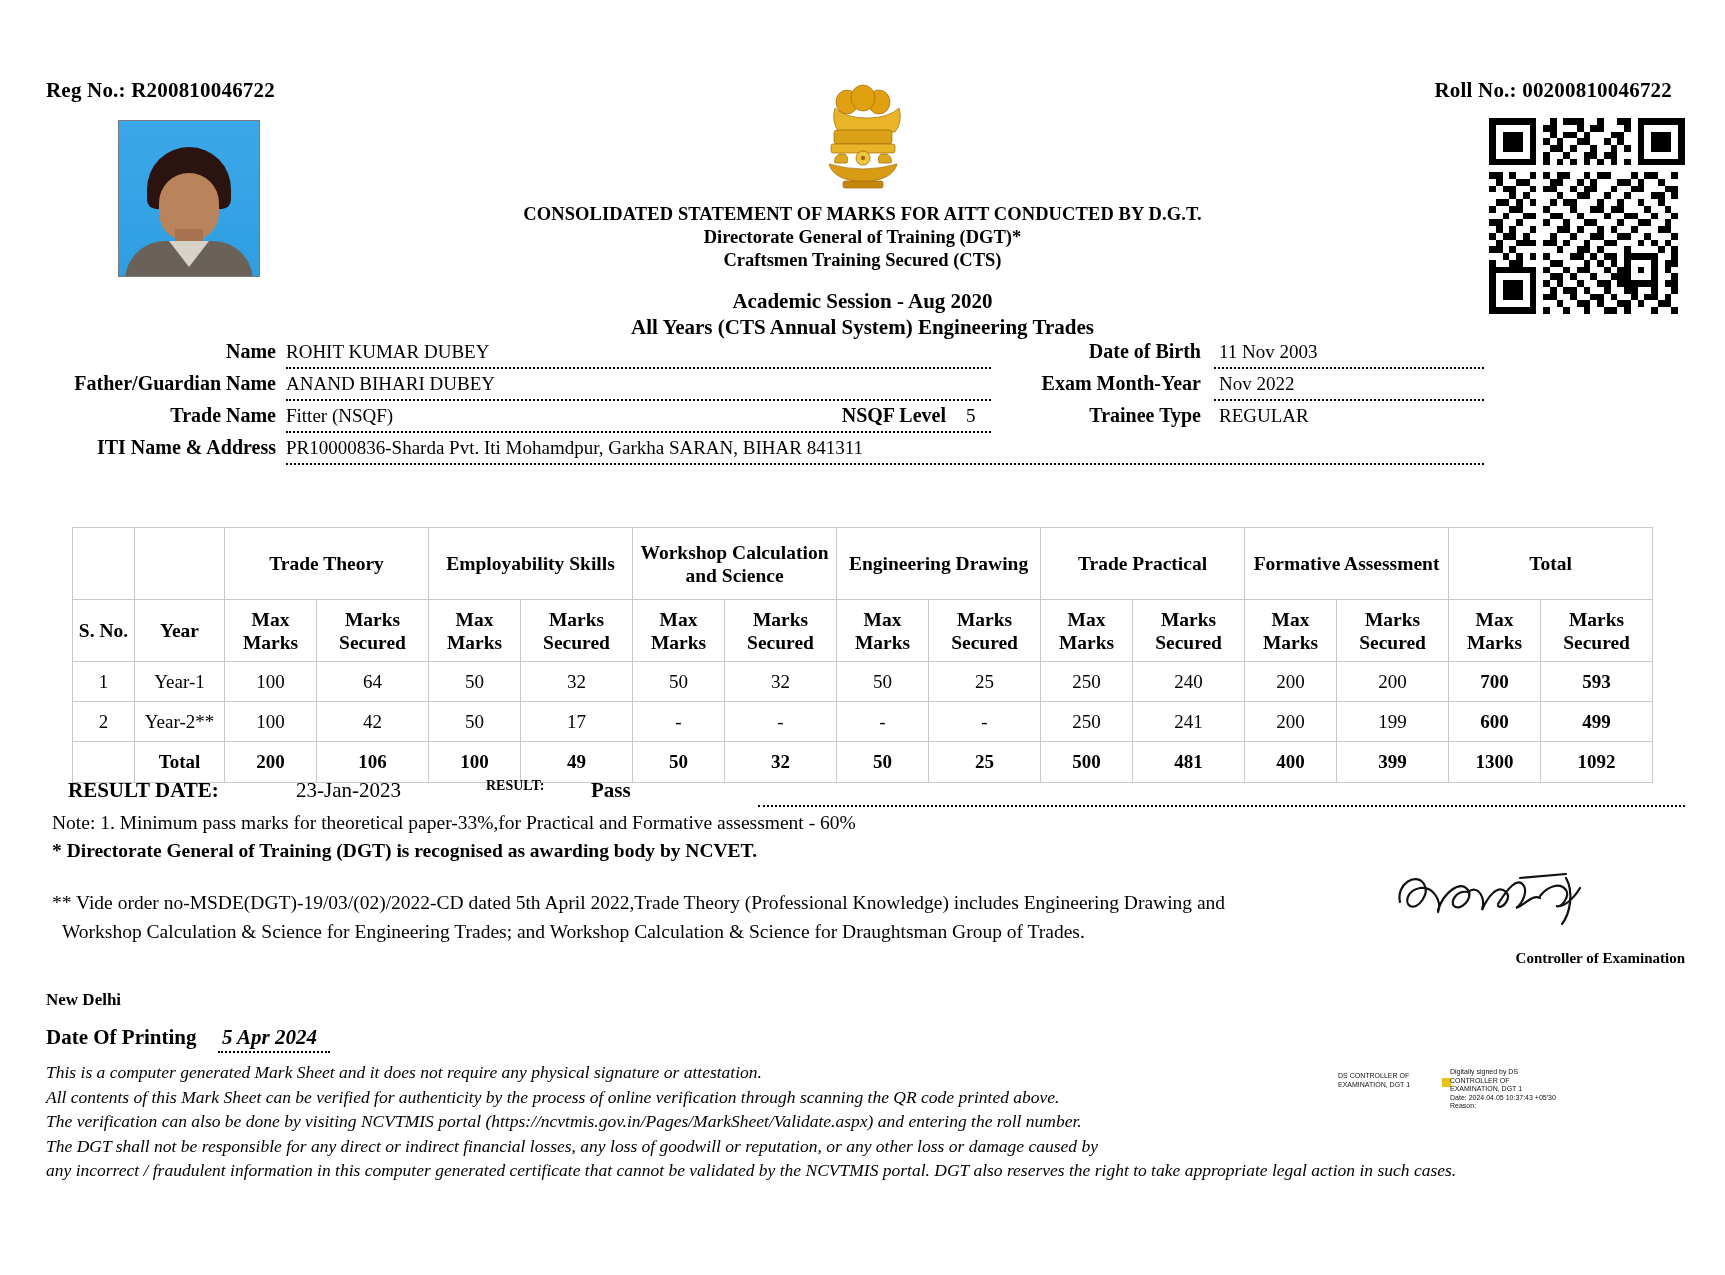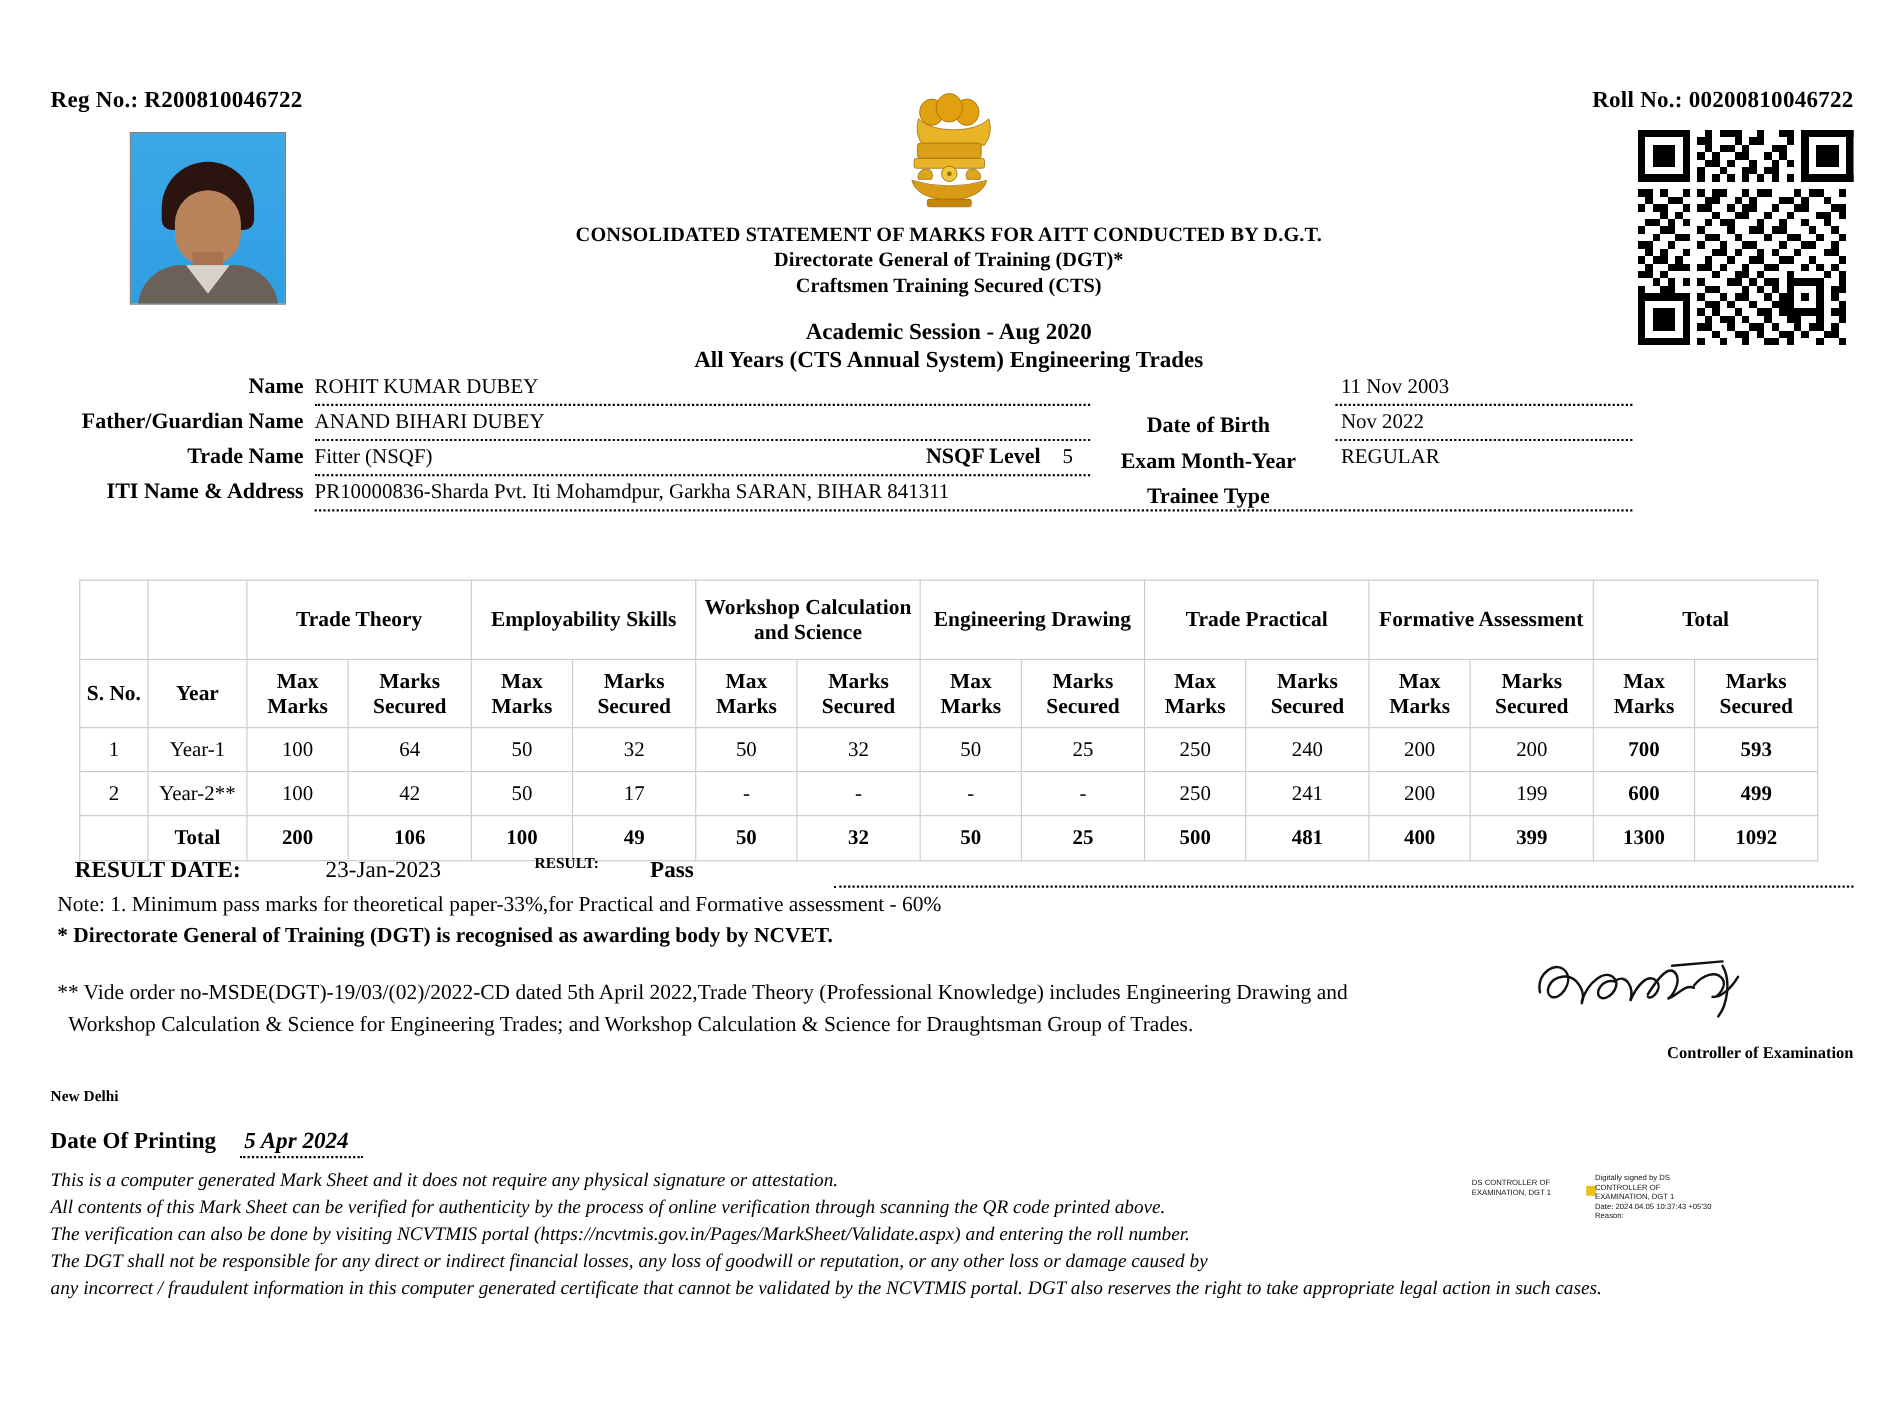"Reg No.: R200810046722" .topbar { right: 0 -> 13px }
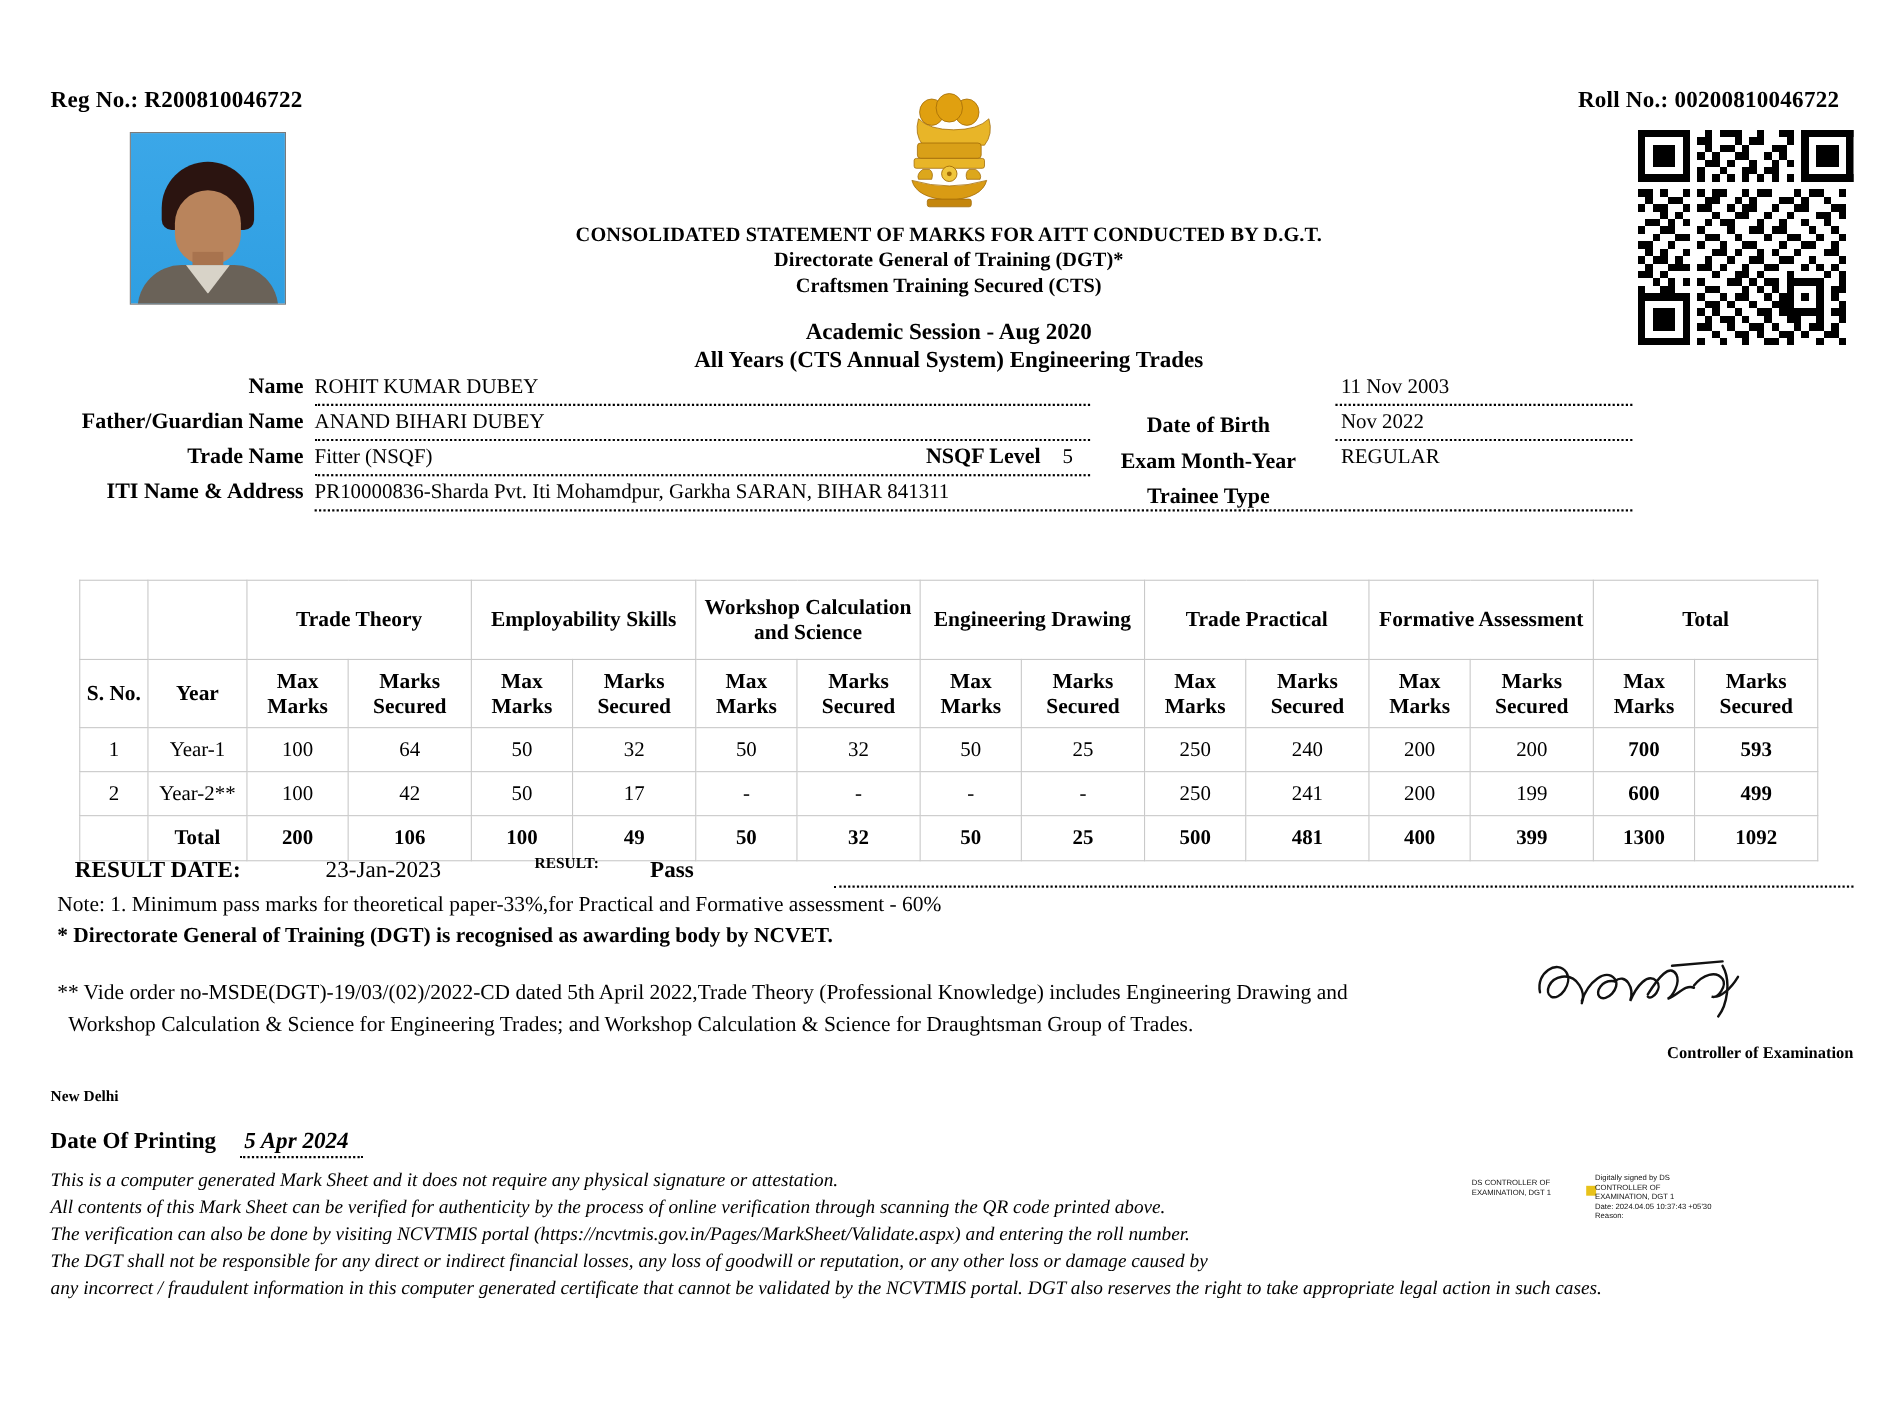"Date of Birth" .c2-lbl { margin-top: 36px -> none; text-align: center -> right }
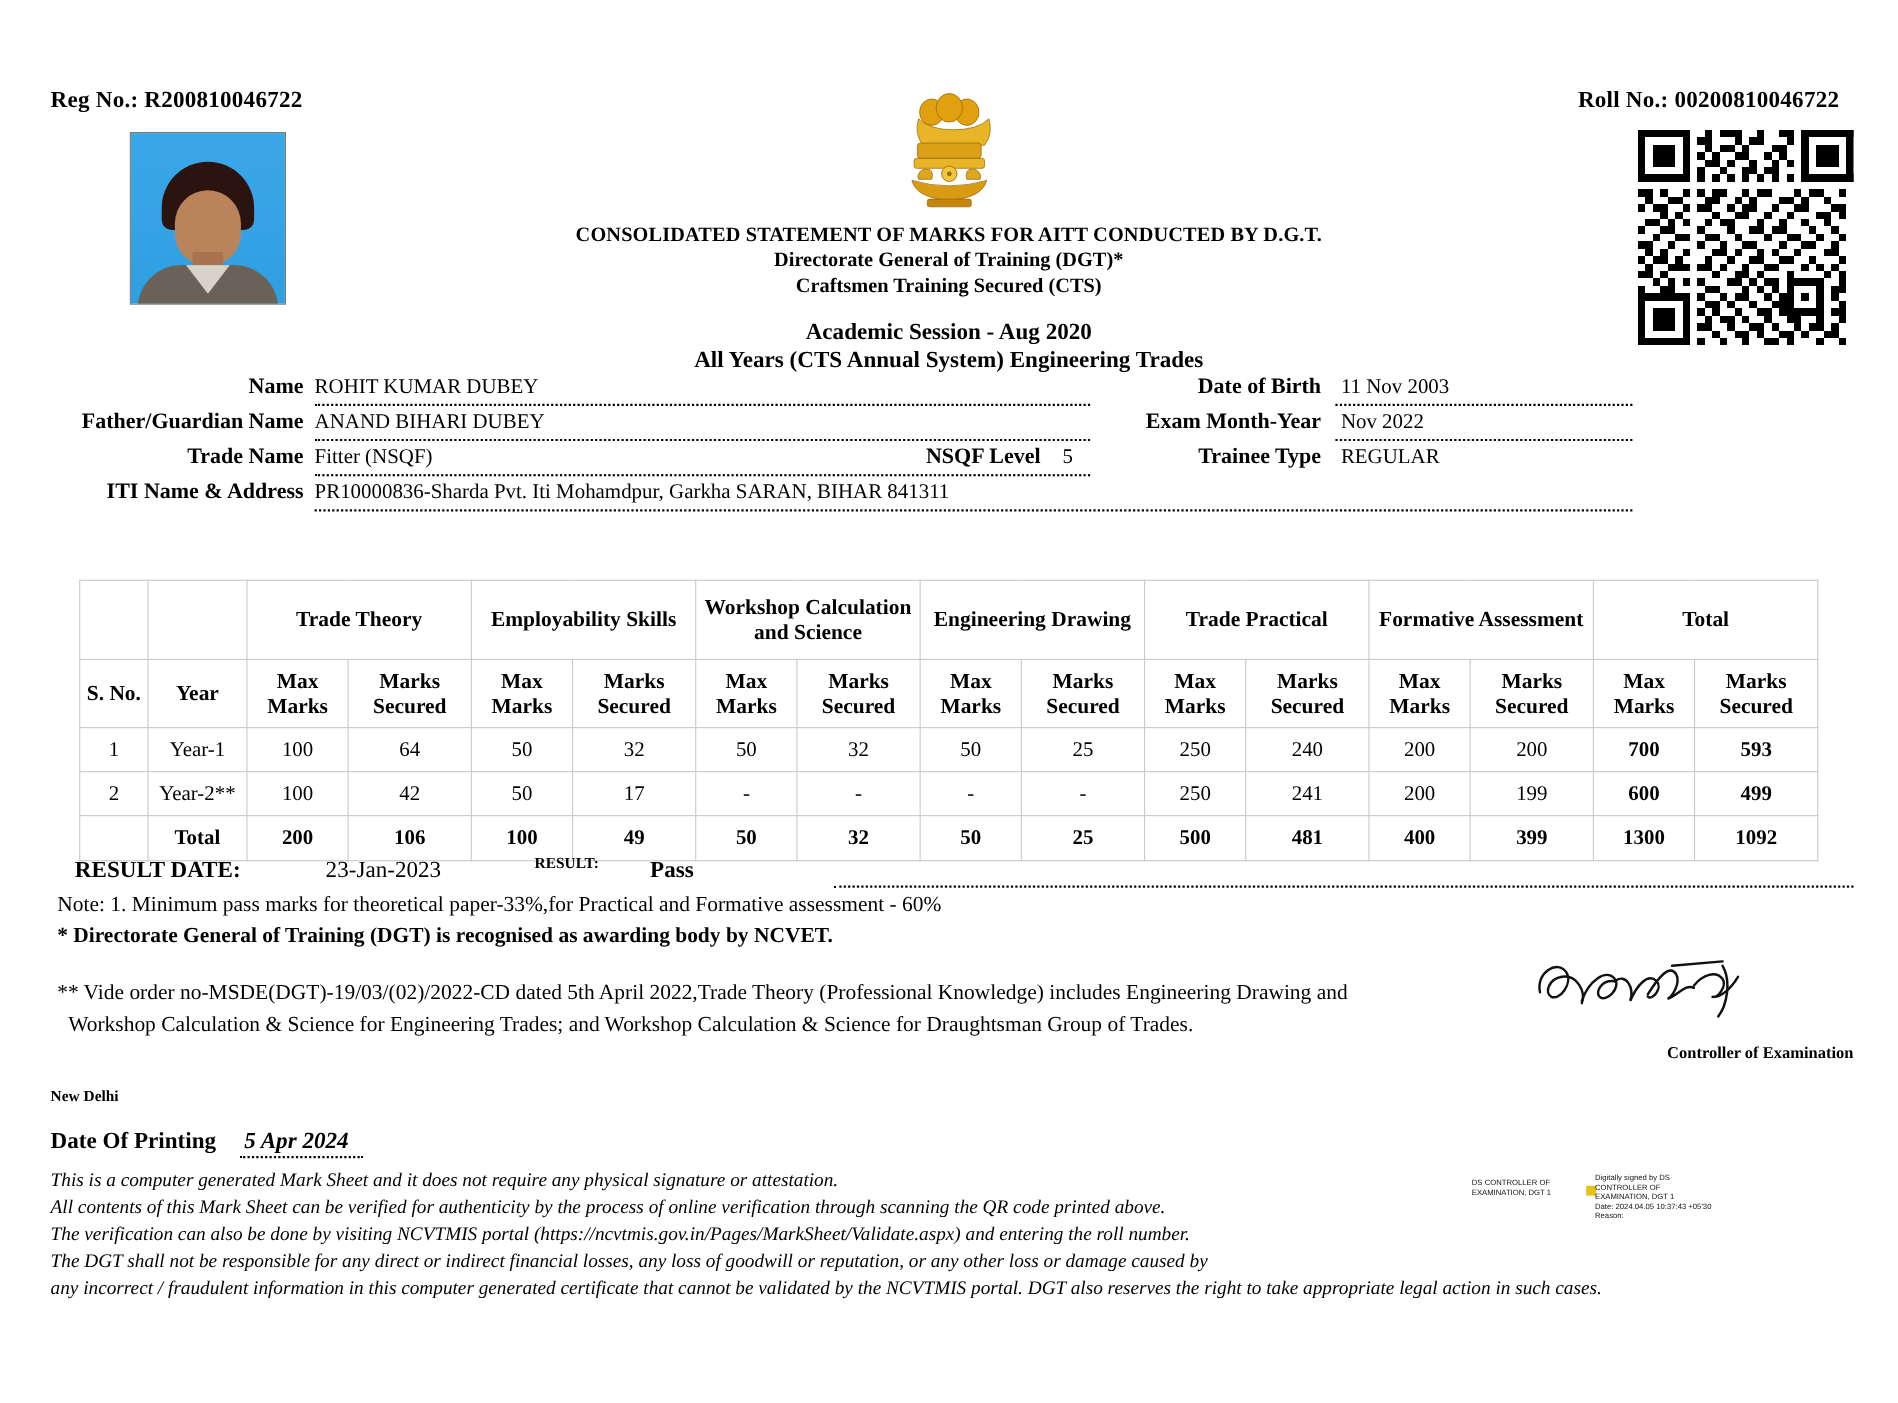"New Delhi" .city { font-size: 14px -> 17px }
